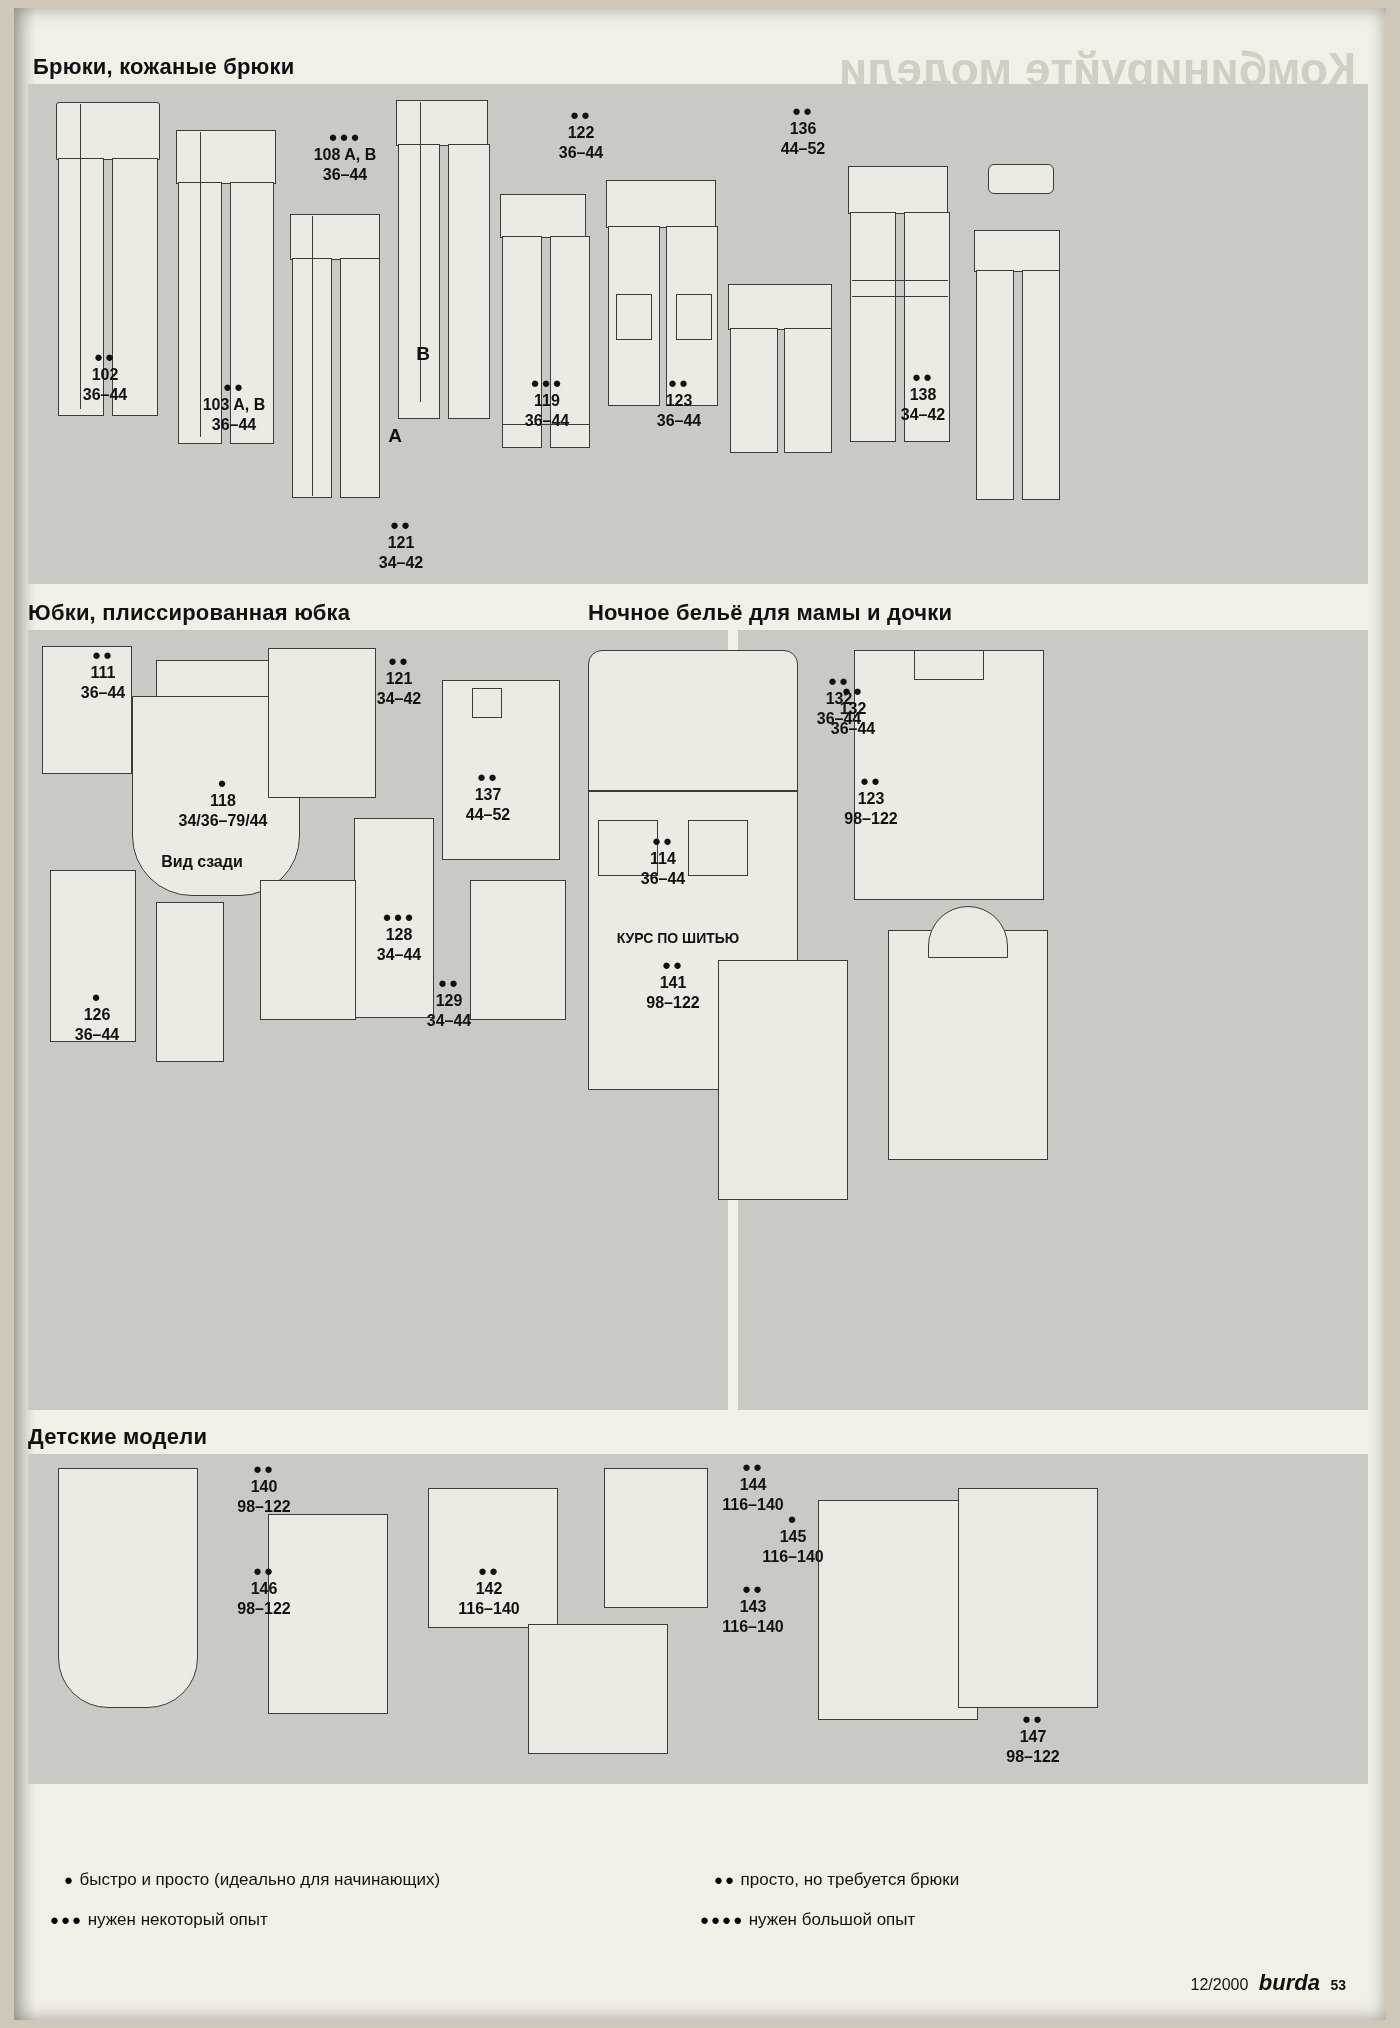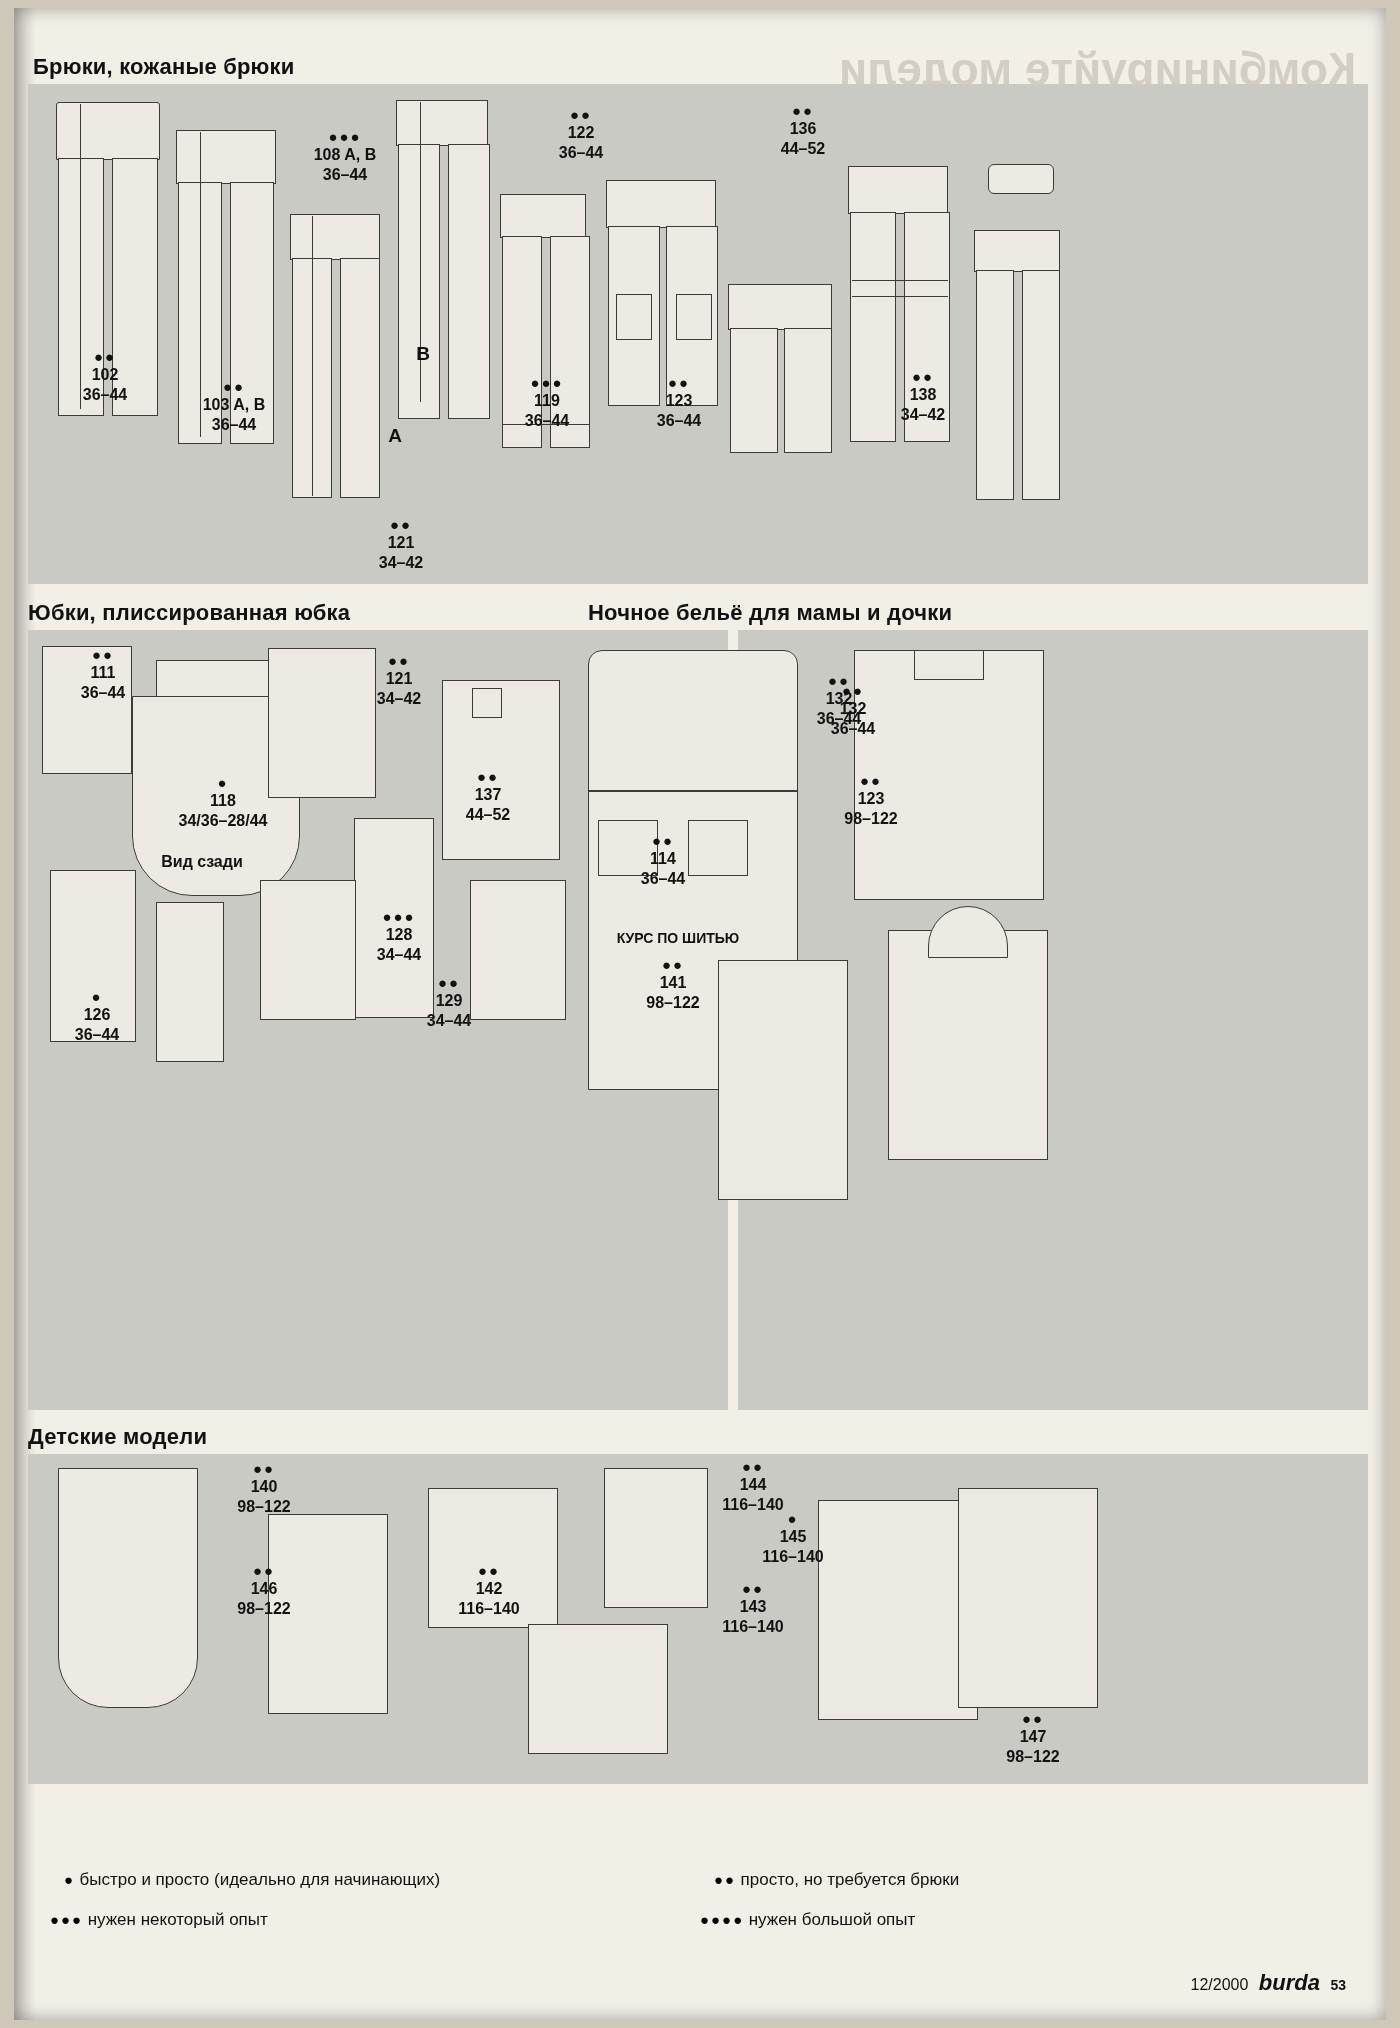"34/36–28/44" span.sz { text: 28/44 -> 79/44 }
